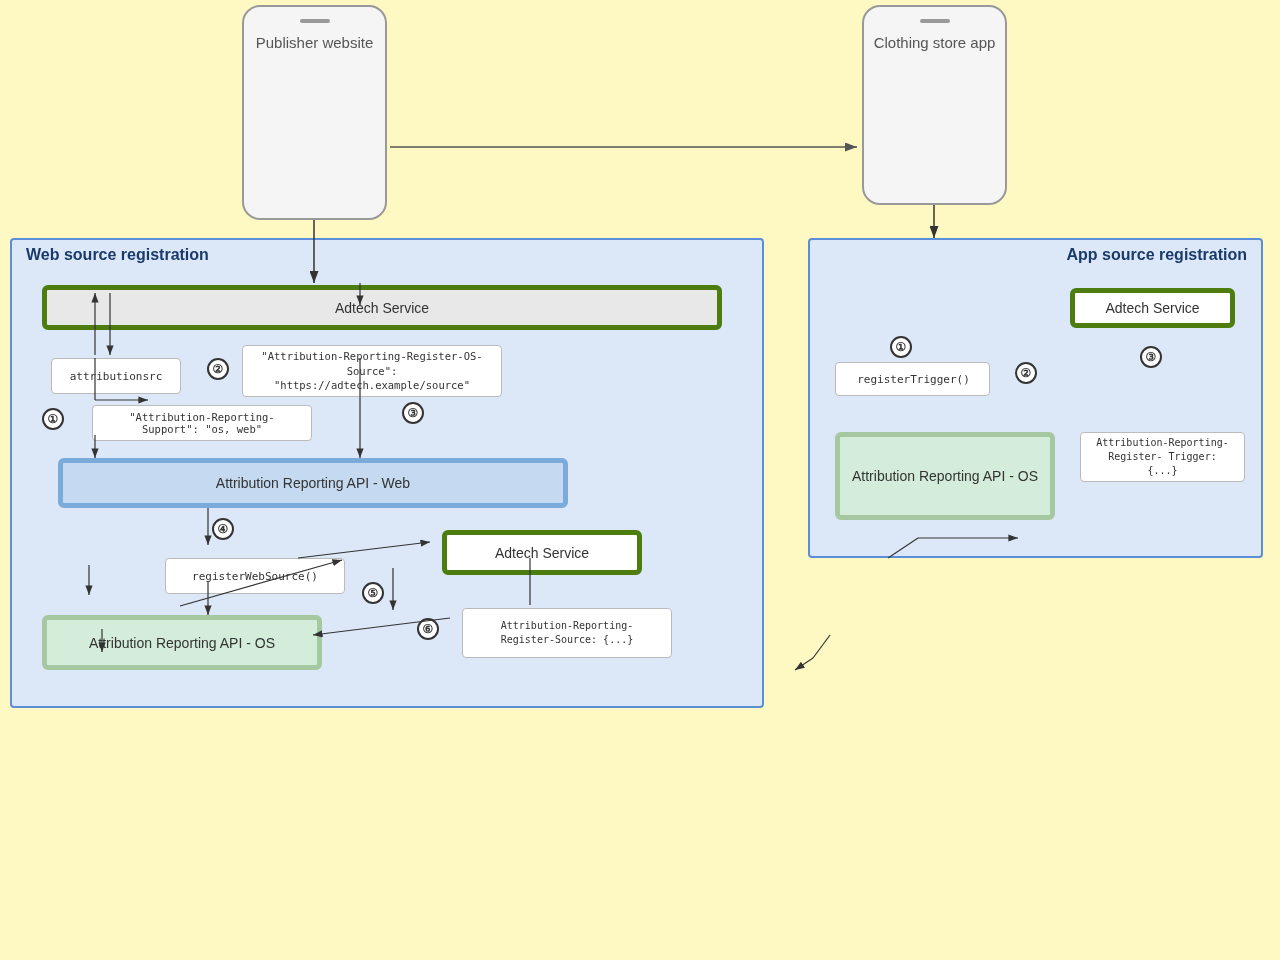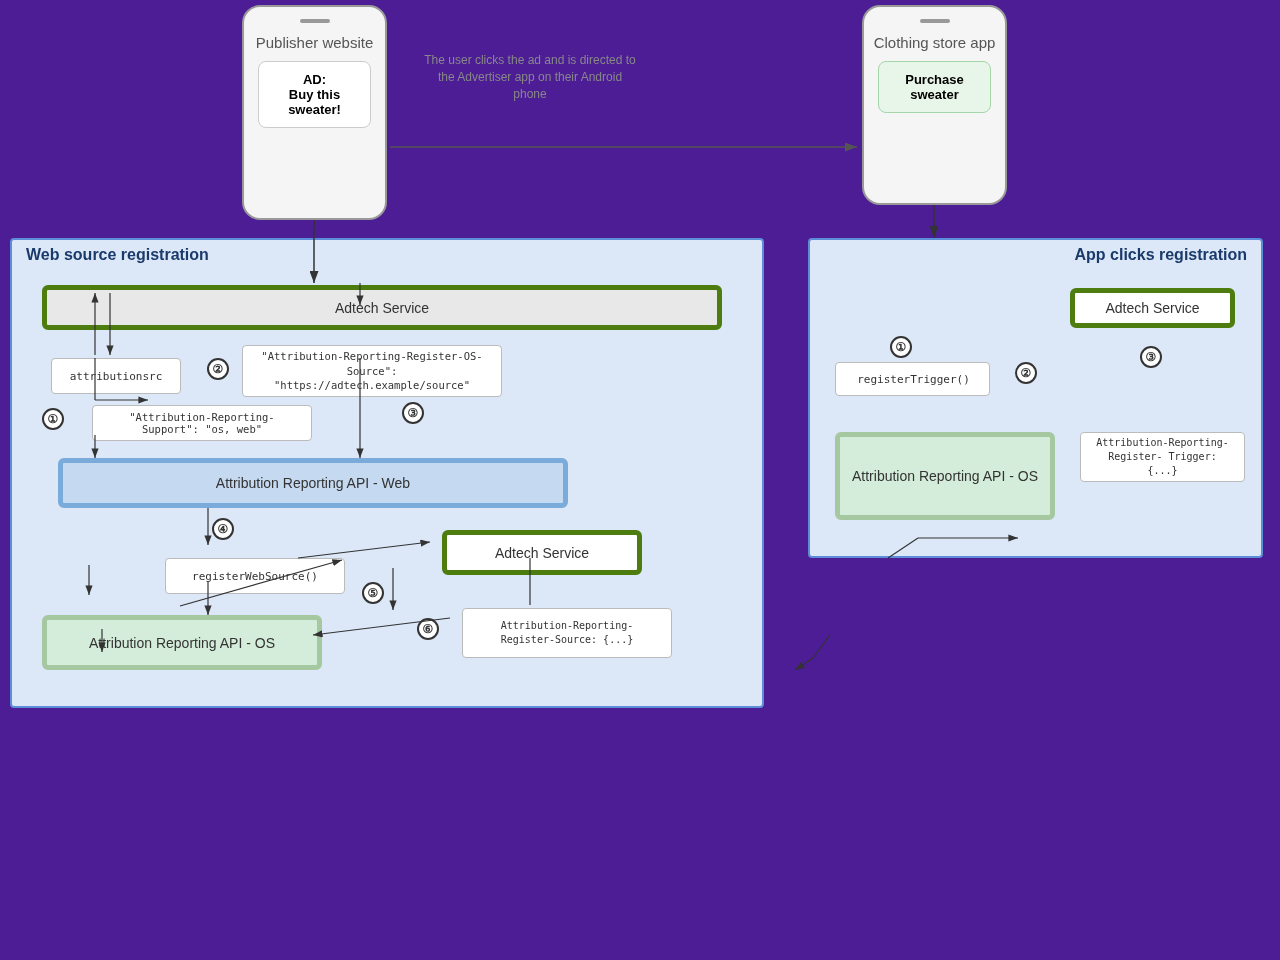"Publisher website" .diagram-container { background: #4c1d95 -> #fef9c3 }
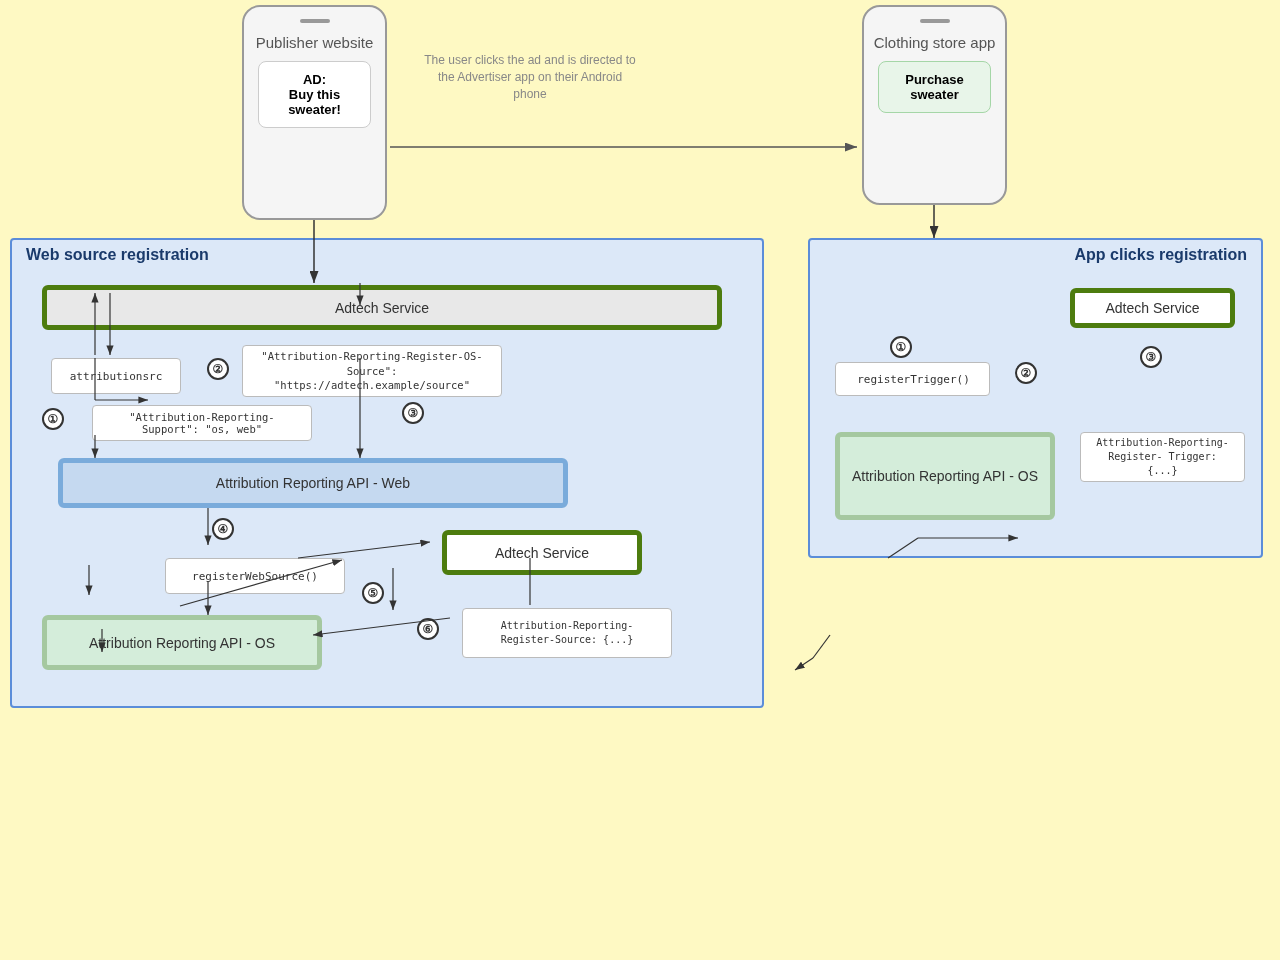"The user clicks the ad" div.arrow-text { html: <div>The user clicks the ad and is directed to the Advertiser app on their Android phone</div> -> none }
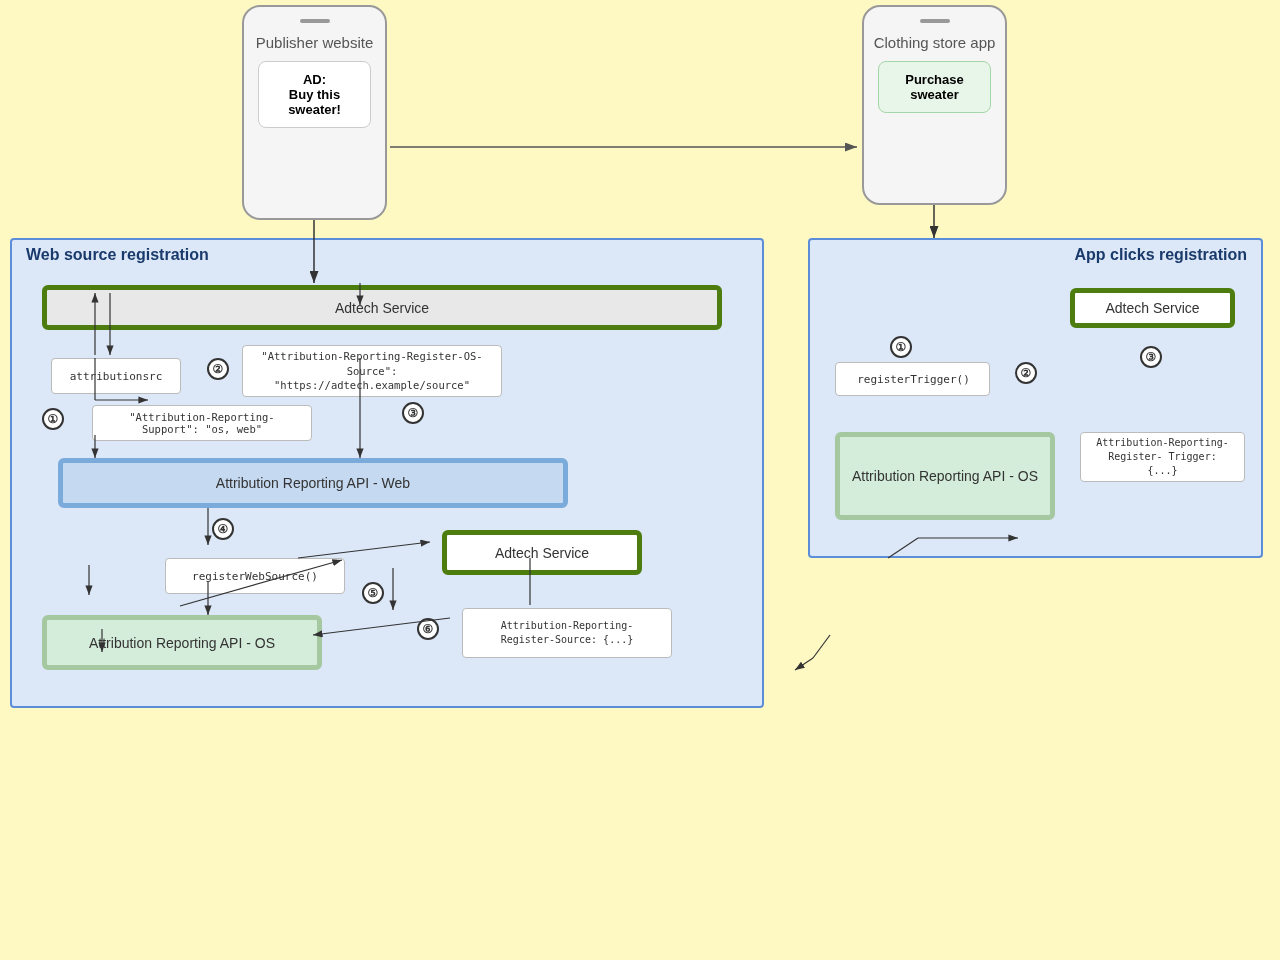"AD:" div.phone-content { html: <div> <span>AD:</span><br> <span>Buy this sweater!</span> </div> -> none }
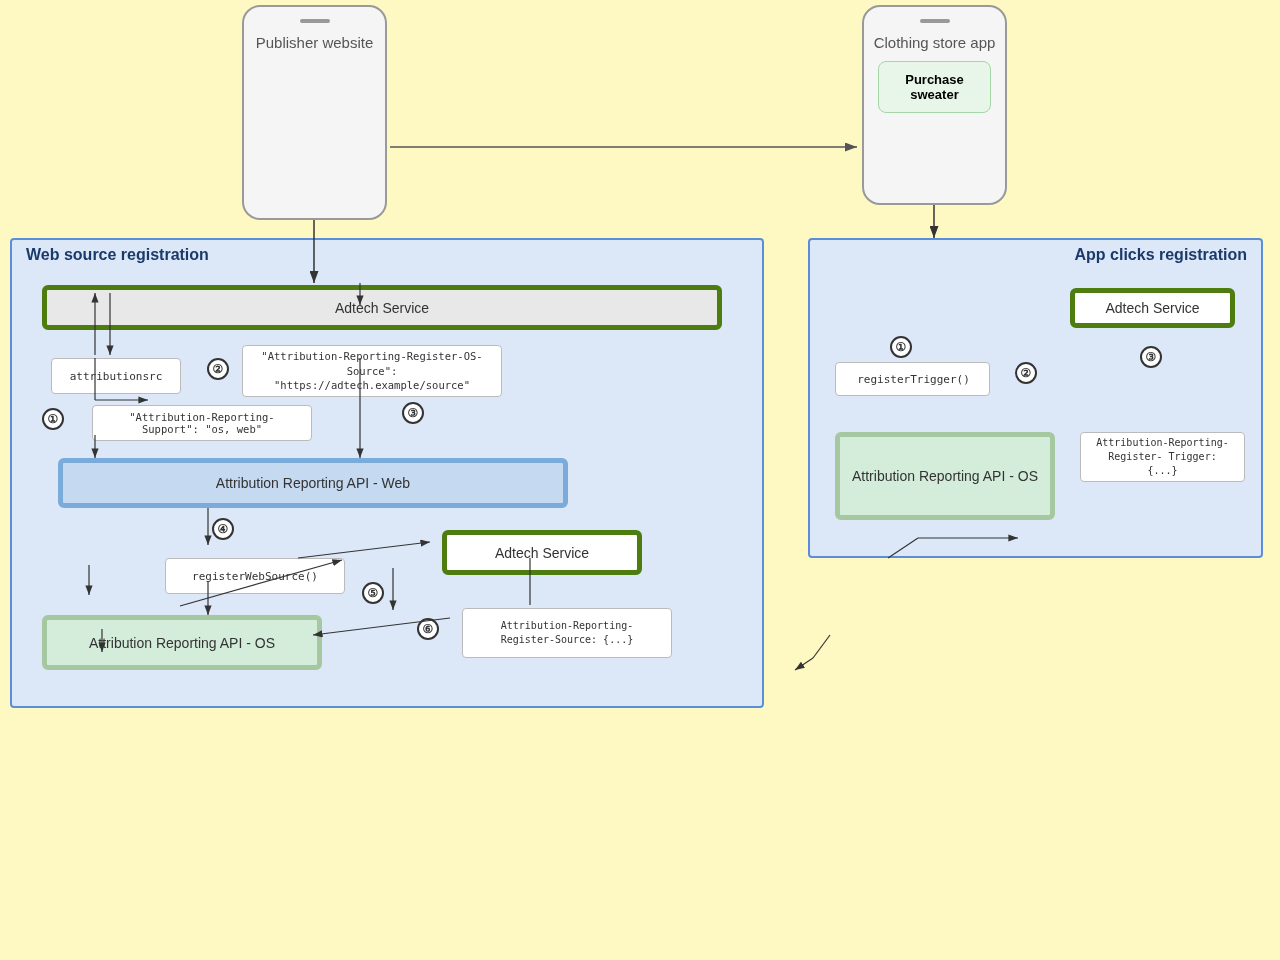"Purchase sweater" div.phone-content { html: <div>Purchase sweater</div> -> none }
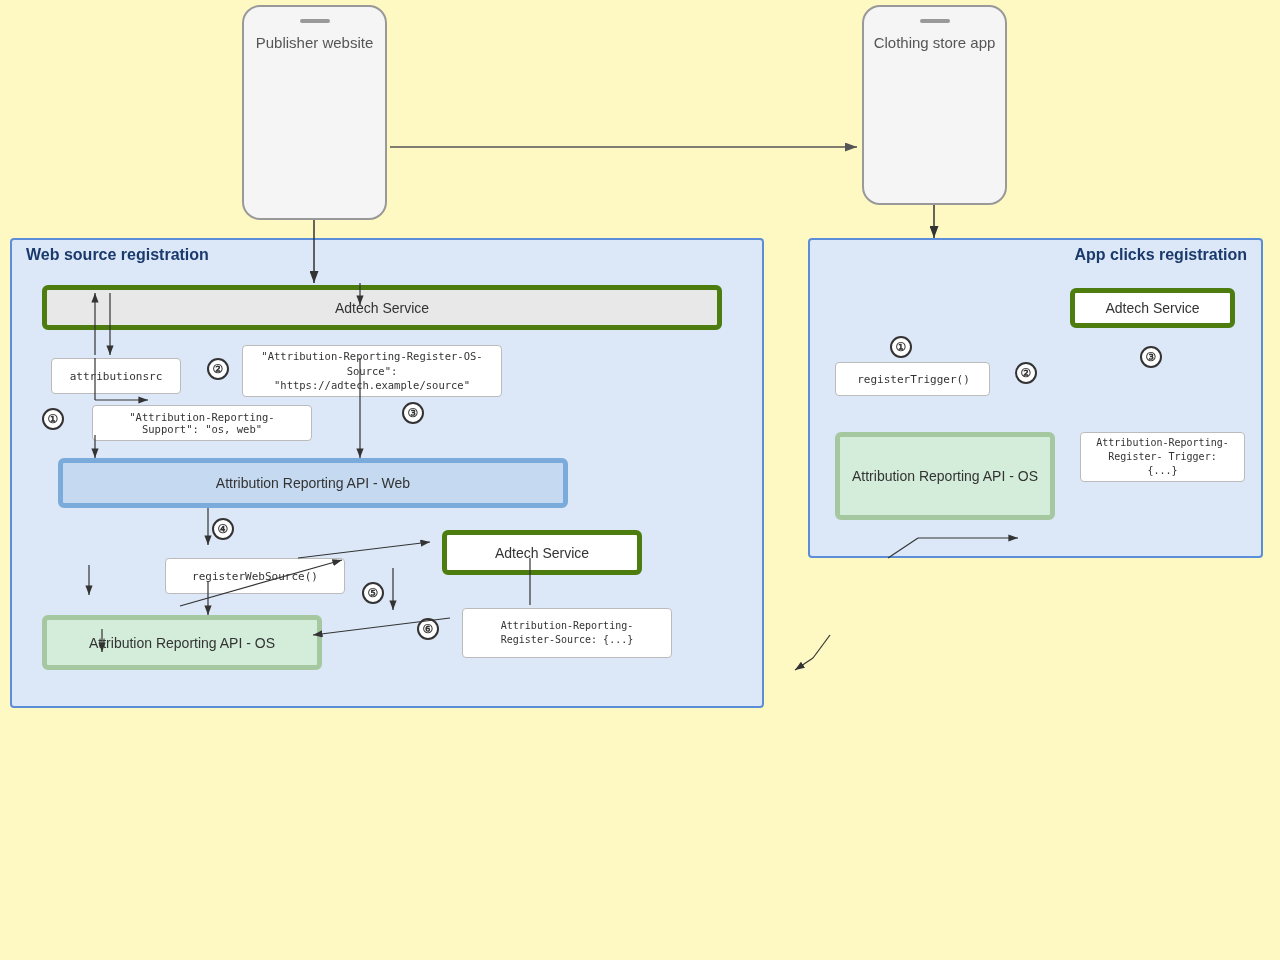"App clicks registration" span { text: clicks -> source }
